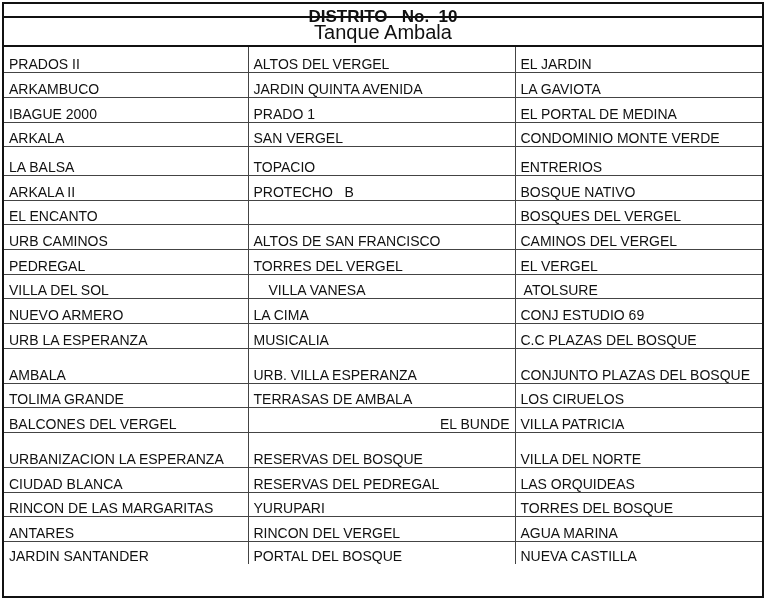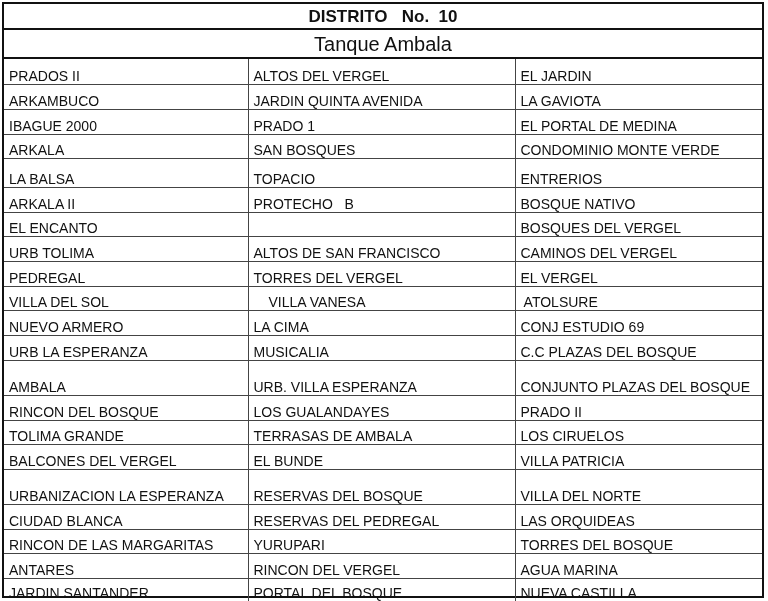"DISTRITO No. 10" .title { height: 26px -> 14px }
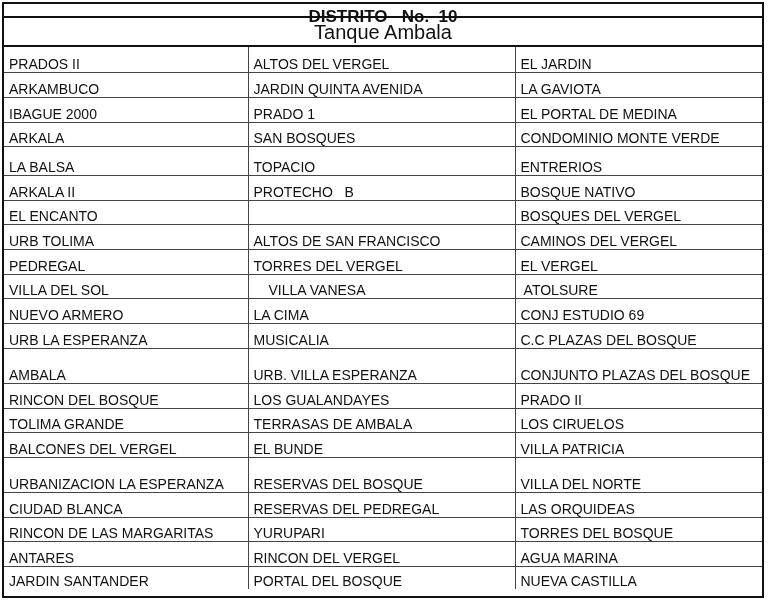"SAN BOSQUES" td { text: BOSQUES -> VERGEL }
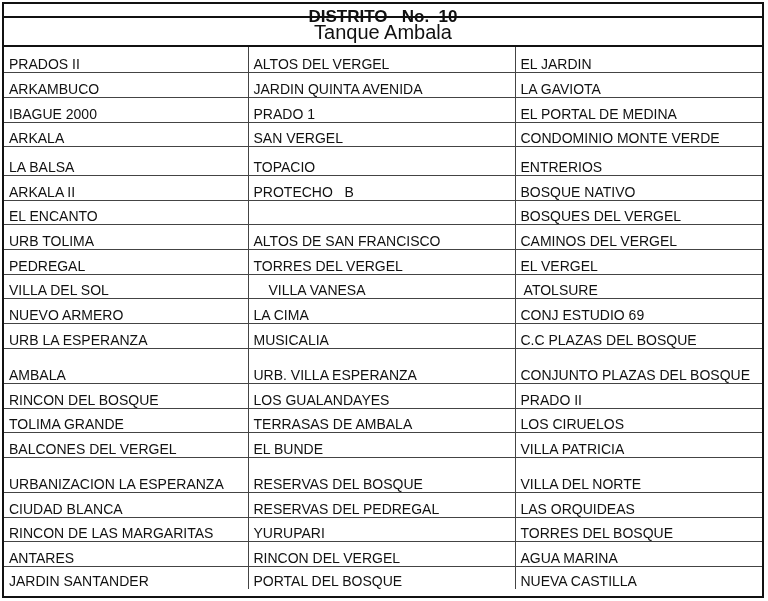"URB TOLIMA" td { text: TOLIMA -> CAMINOS }
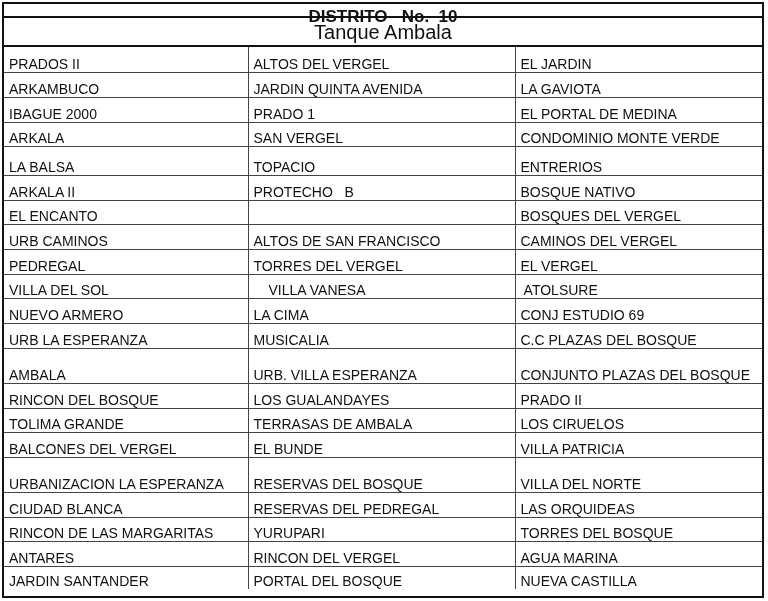"RINCON DEL BOSQUE" tr { html: <tr> <td>RINCON DEL BOSQUE</td> <td>LOS GUALANDAYES</td> <td>PRADO II</td> </tr> -> none }
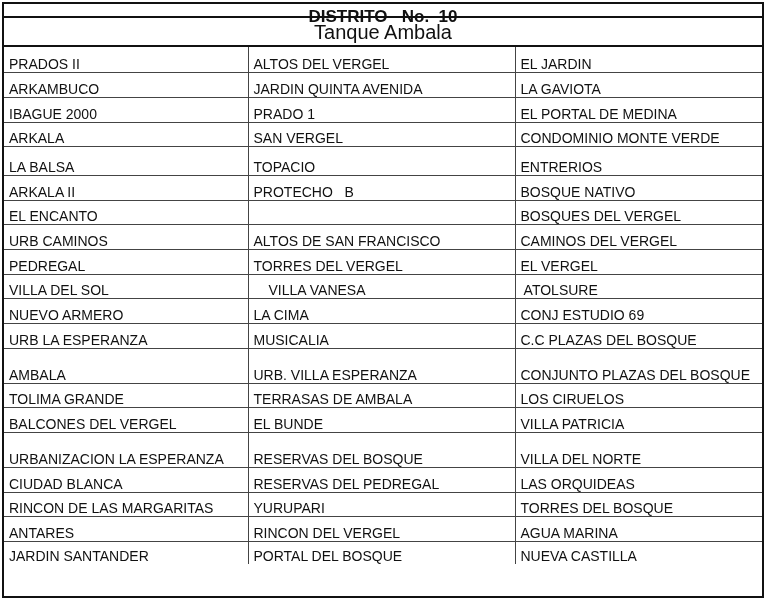"EL BUNDE" td { text-align: none -> right }
